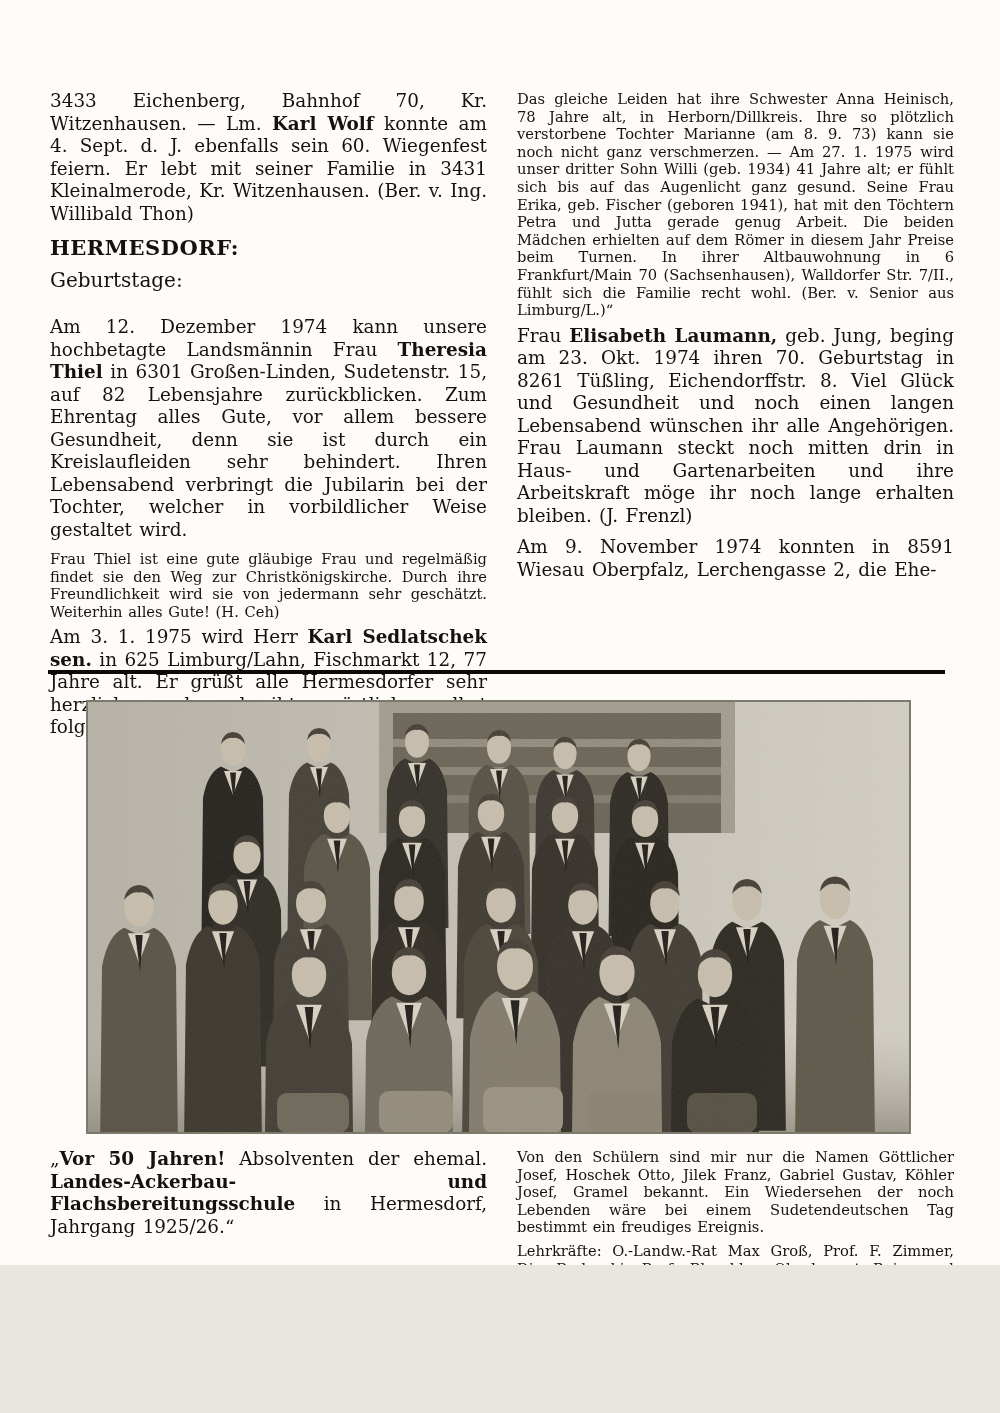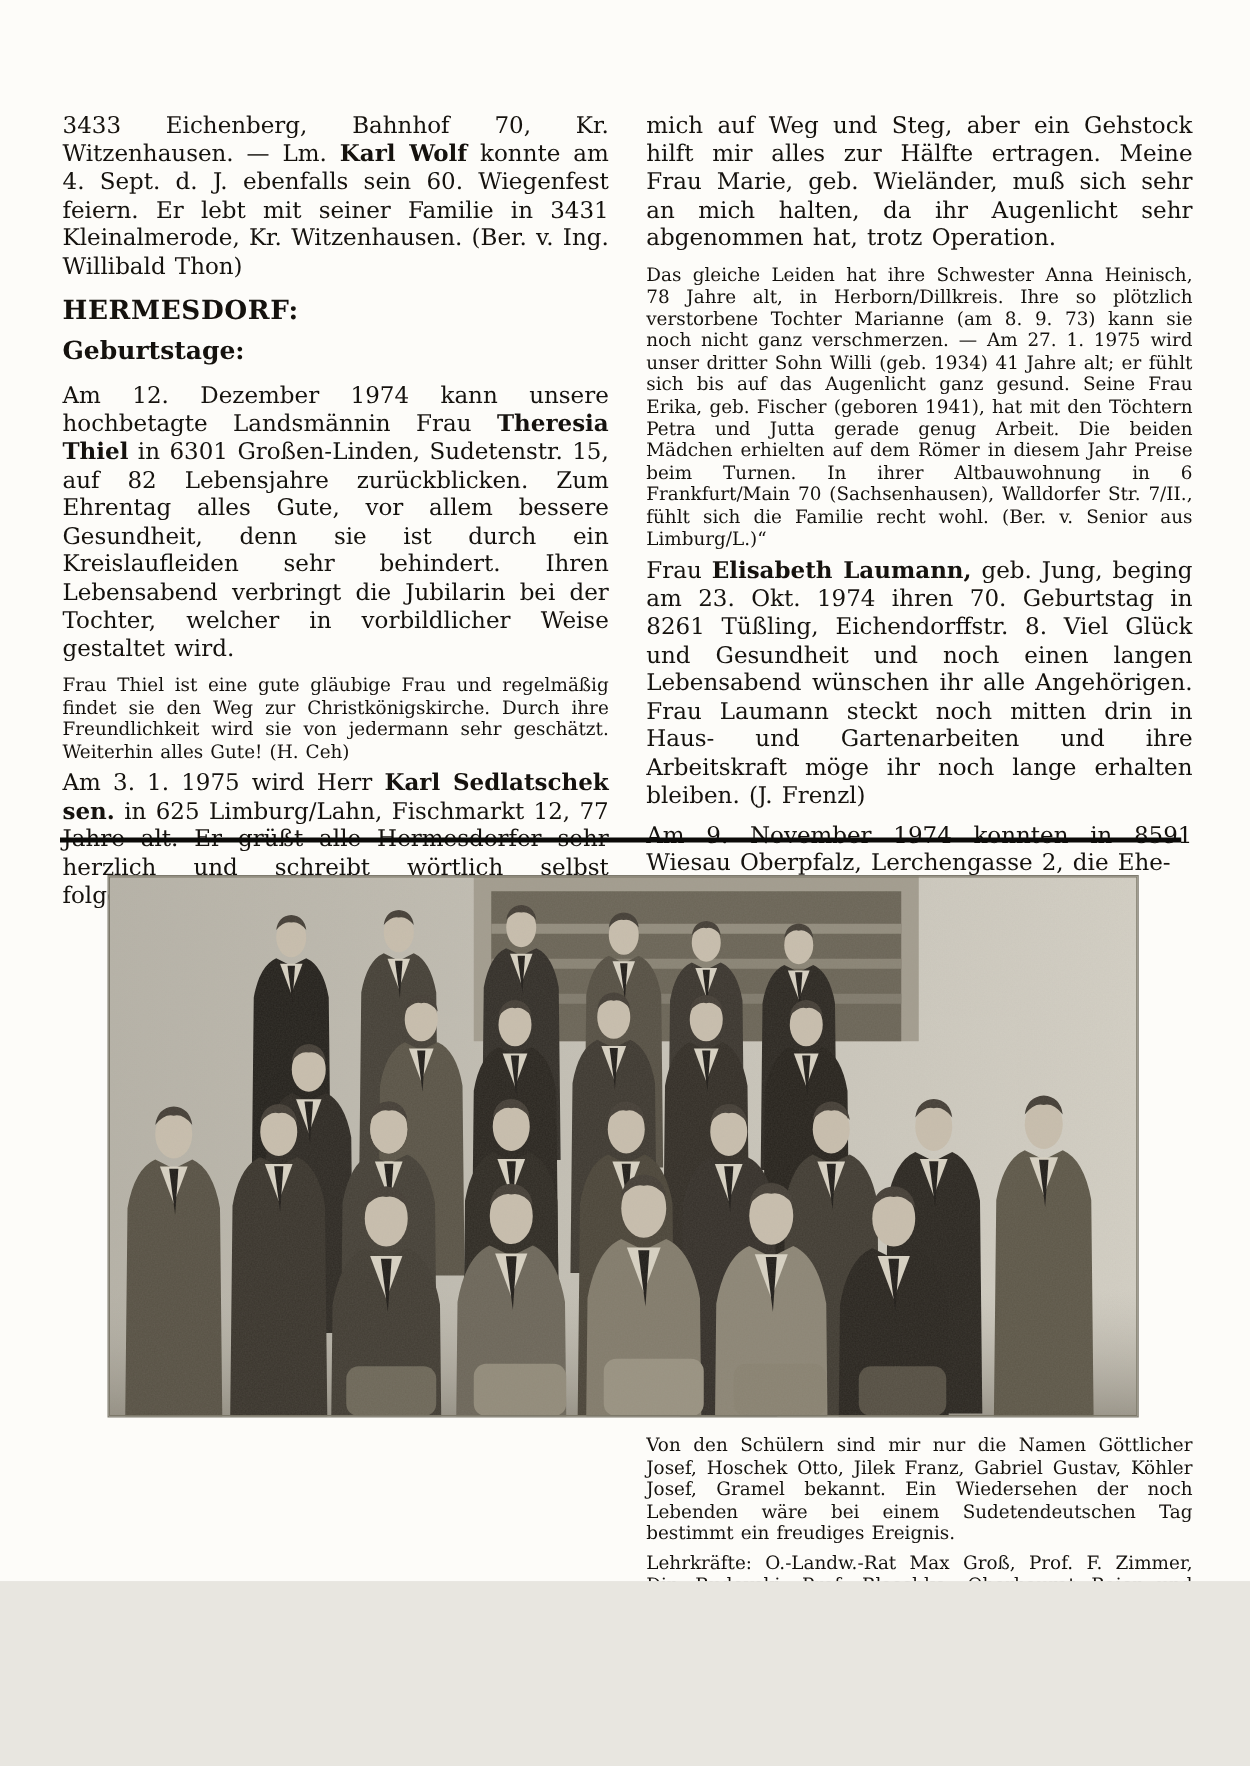"mich auf Weg und Steg," p.blk { html: <p>mich auf Weg und Steg, aber ein Gehstock hilft mir alles zur Hälfte ertragen. Meine Frau Marie, geb. Wieländer, muß sich sehr an mich halten, da ihr Augenlicht sehr abgenommen hat, trotz Operation.</p> -> none }
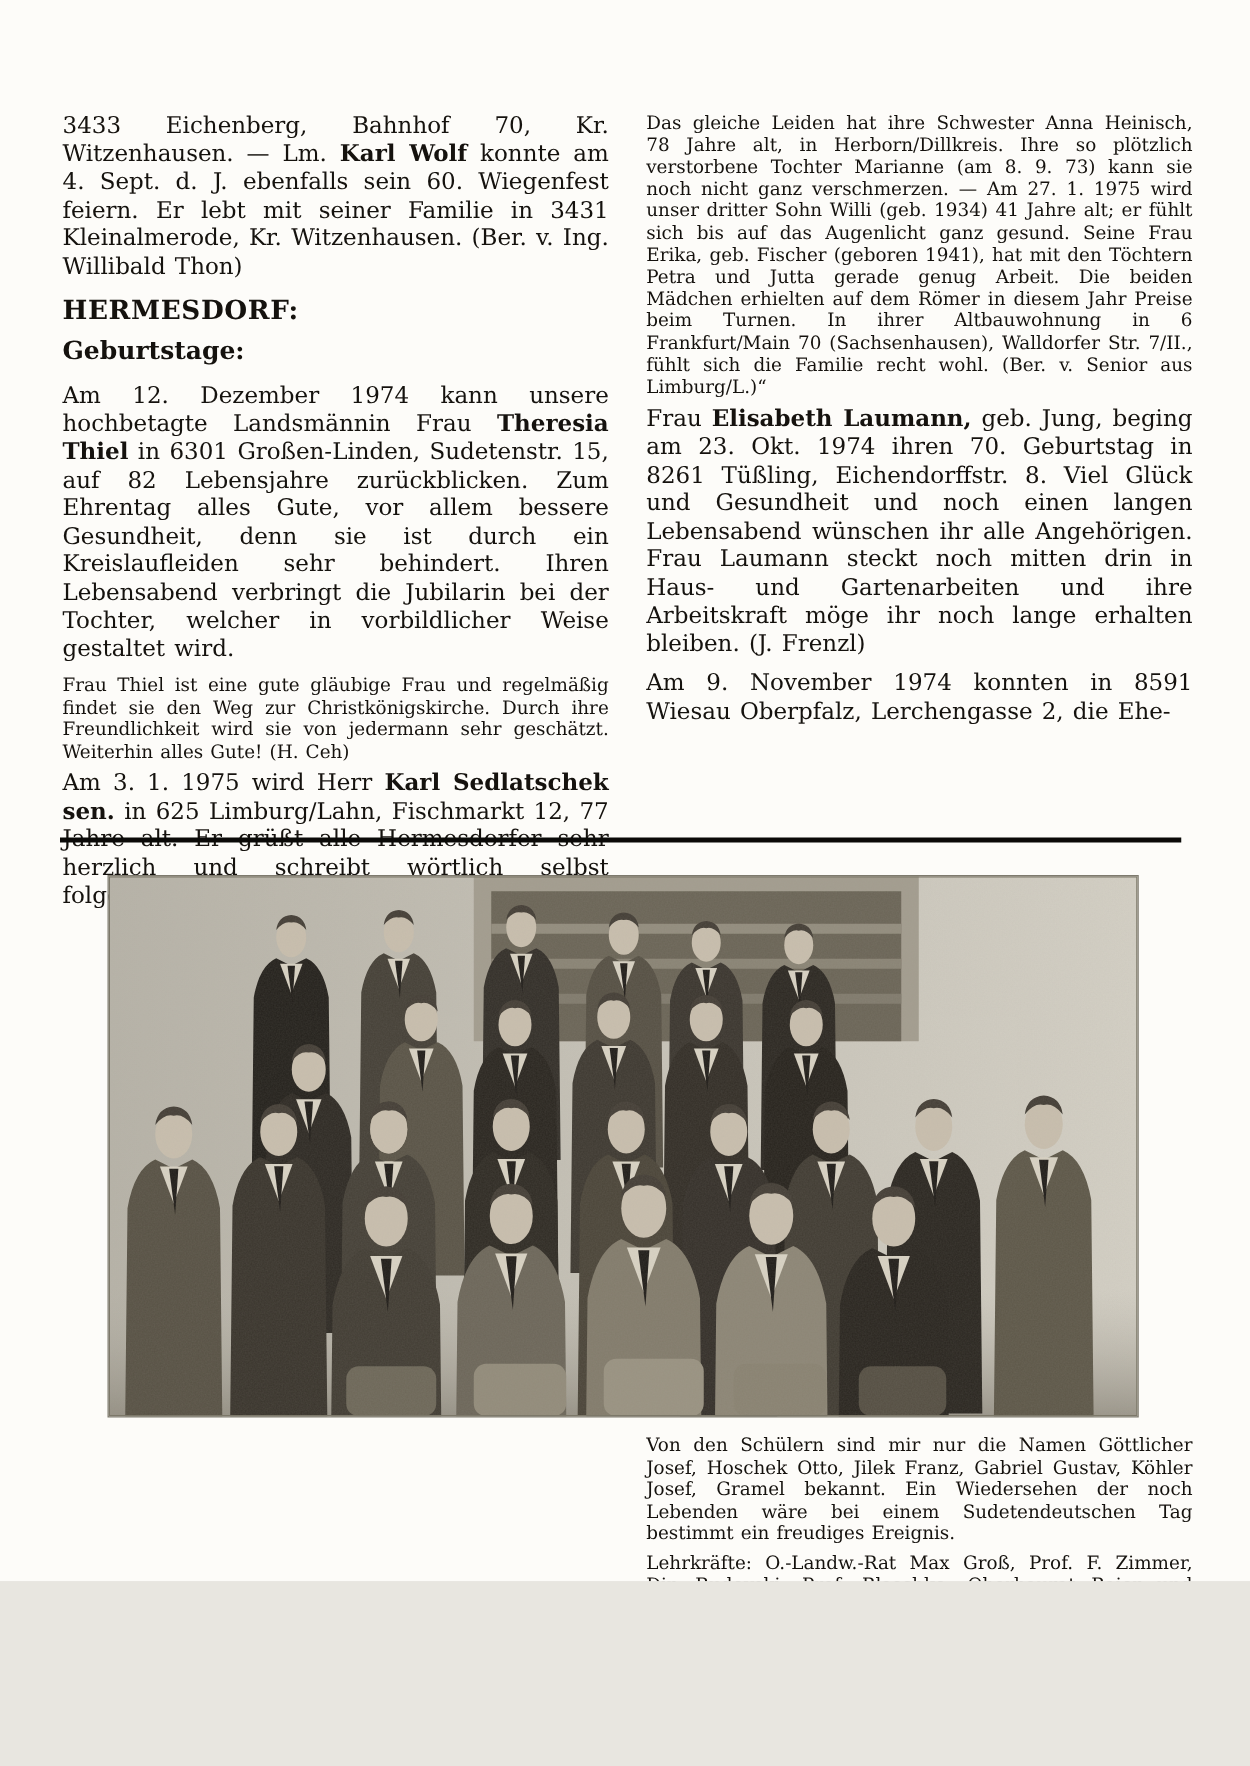"Geburtstage:" .subheading { font-weight: bold -> normal; margin: 0 0 14px 0 -> 0 0 24px 0 }
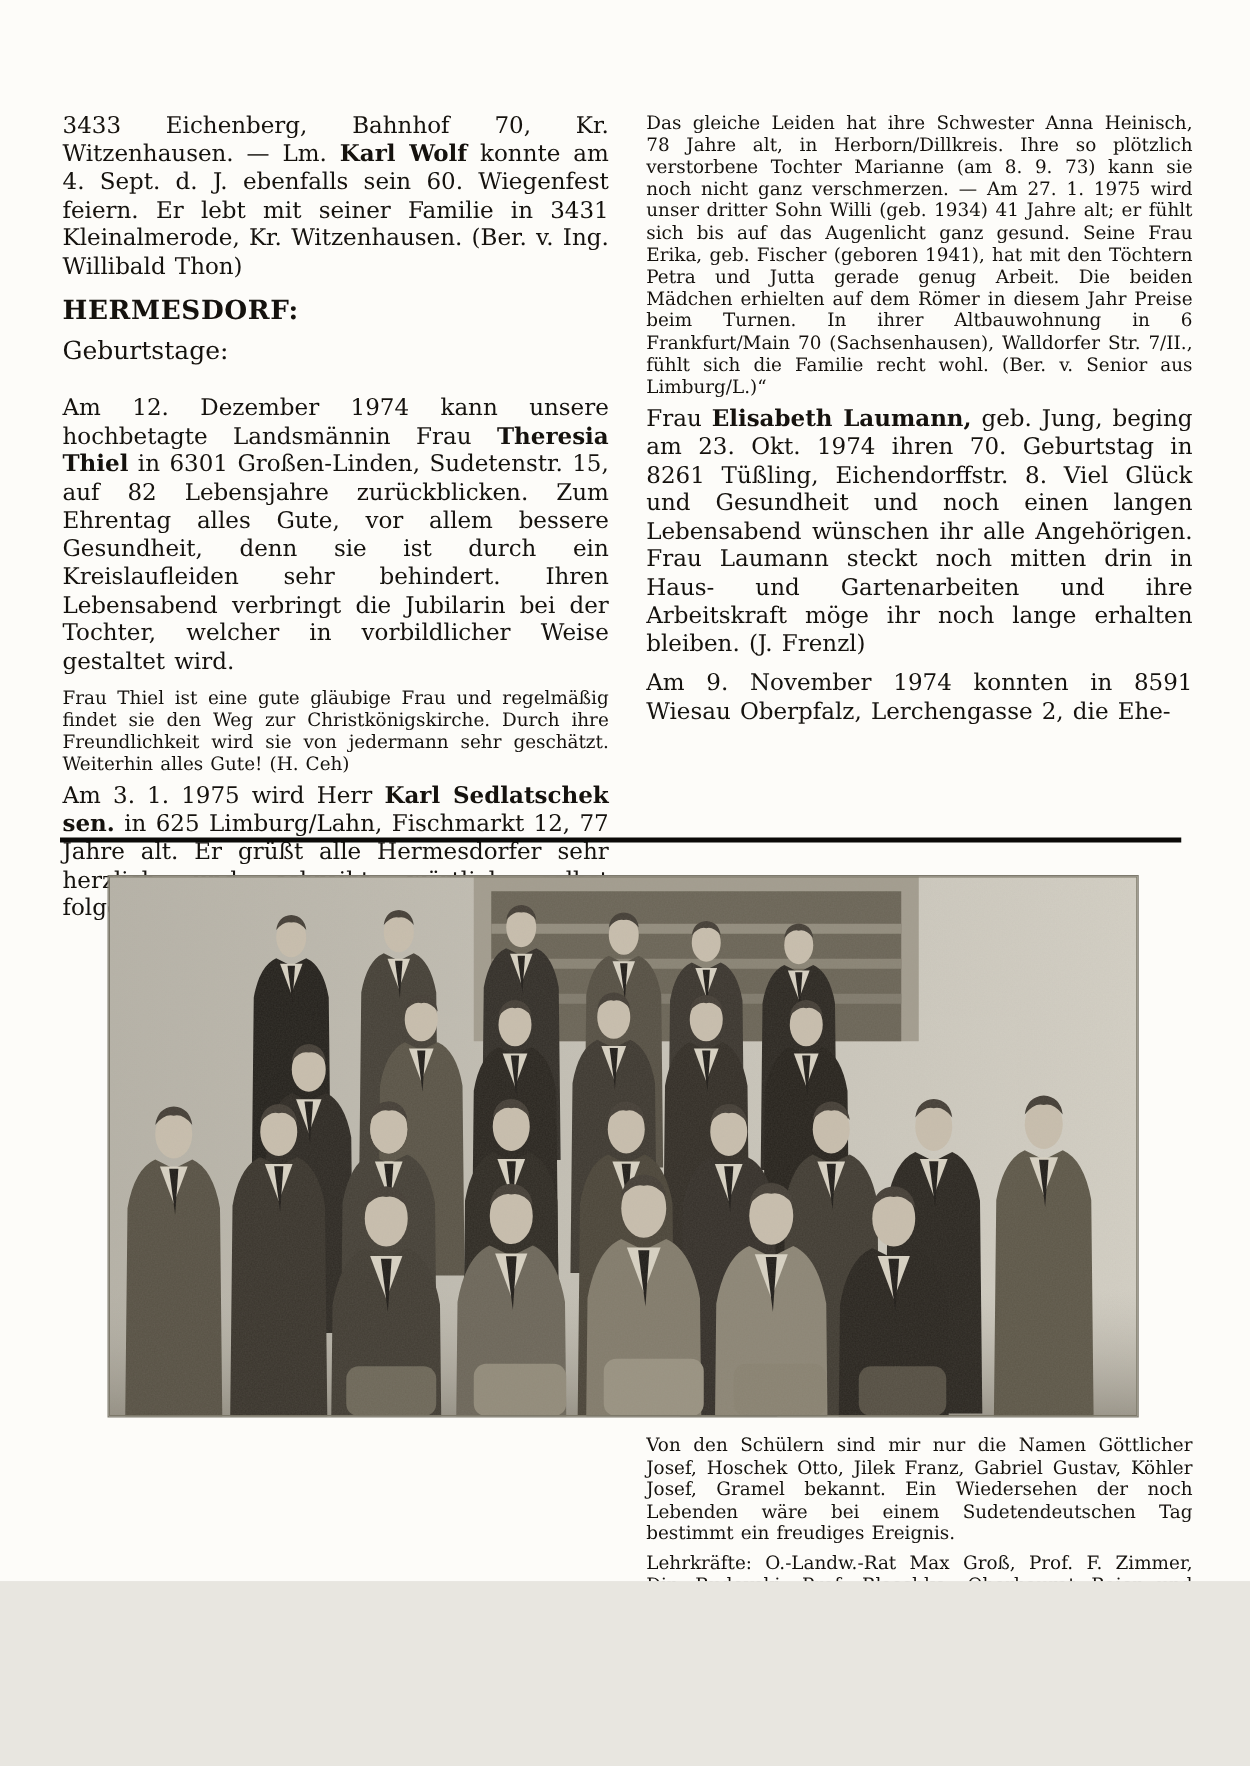"„Vor 50 Jahren! Absolventen der" p.blk { html: none -> <p>„<b>Vor 50 Jahren!</b> Absolventen der ehemal. <b>Landes-Ackerbau- und Flachsbereitungsschule</b> in Hermesdorf, Jahrgang 1925/26.“</p> }
